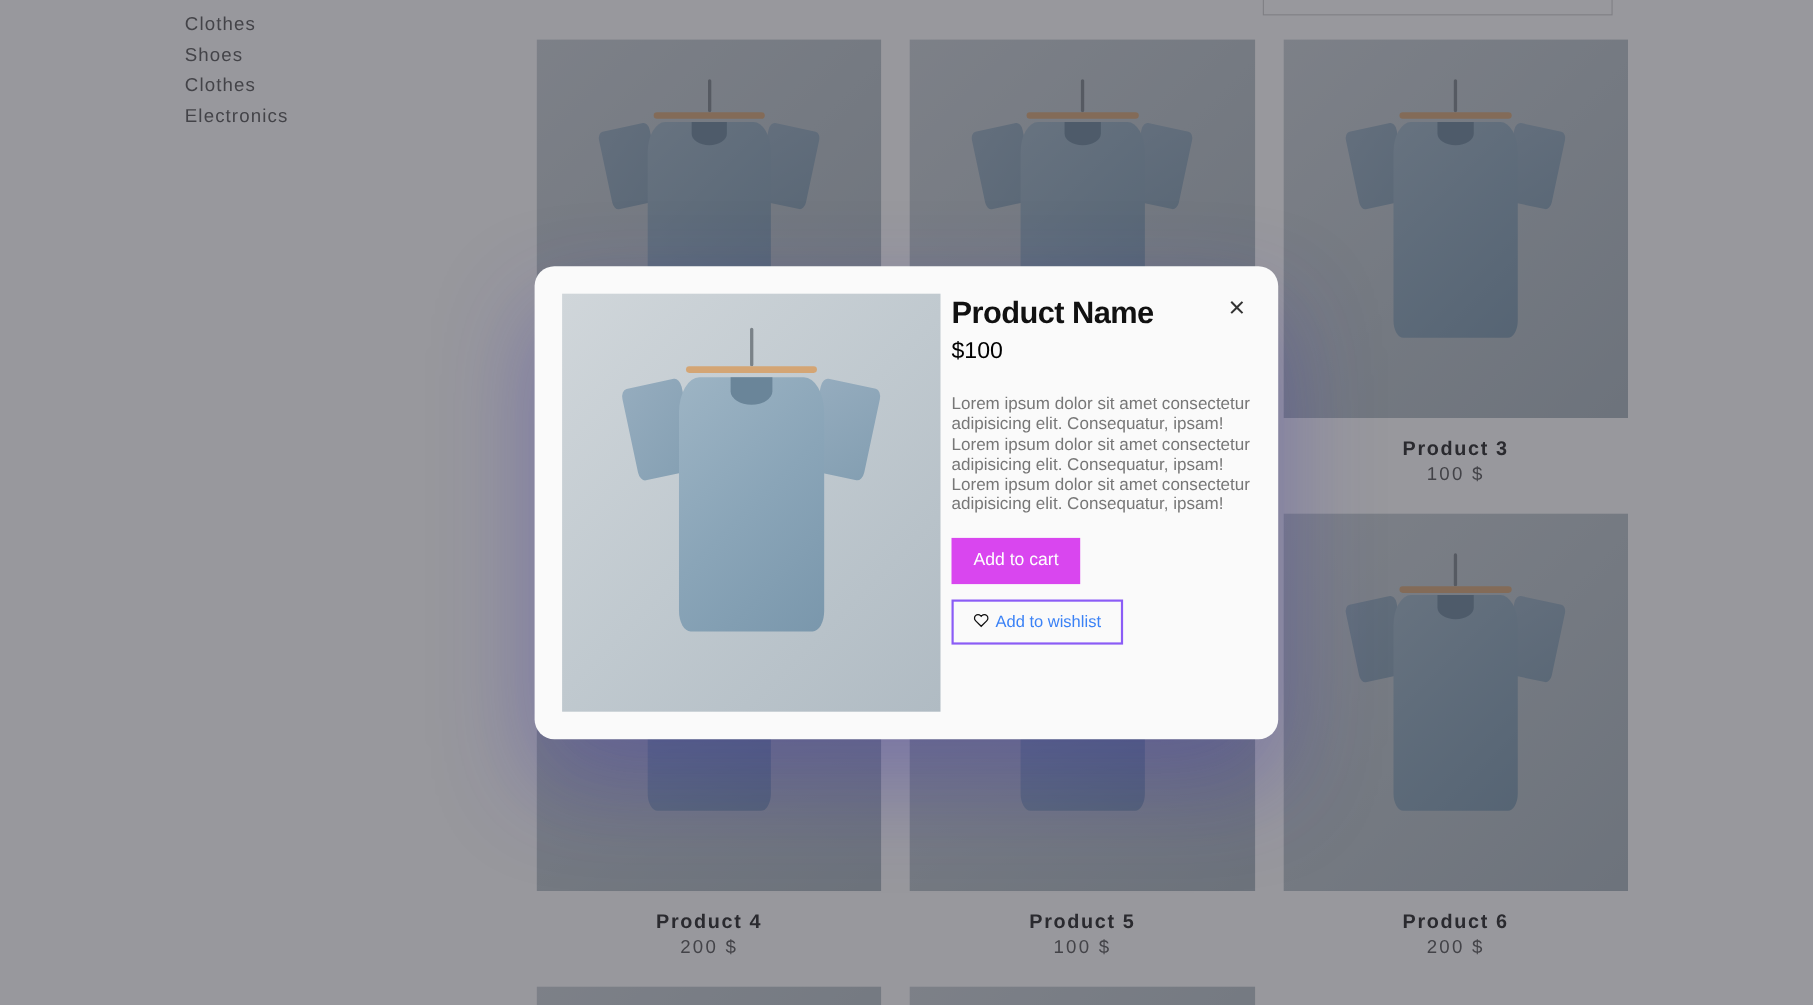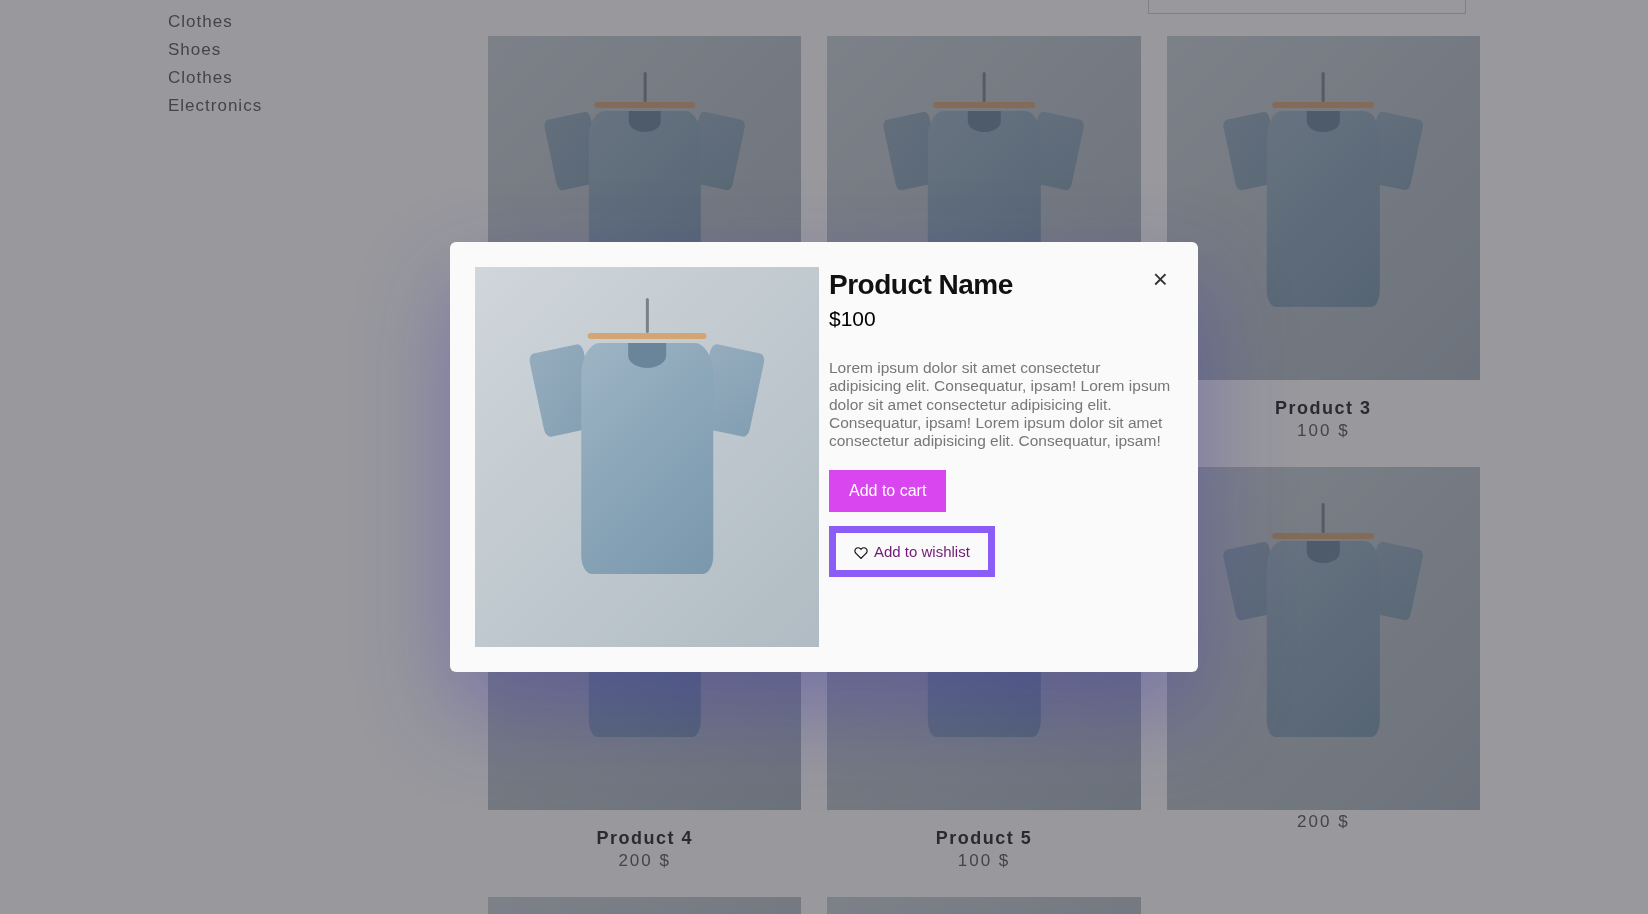"Product Name" .modal { border-radius: 6px -> 18px; width: 748px -> 676px }
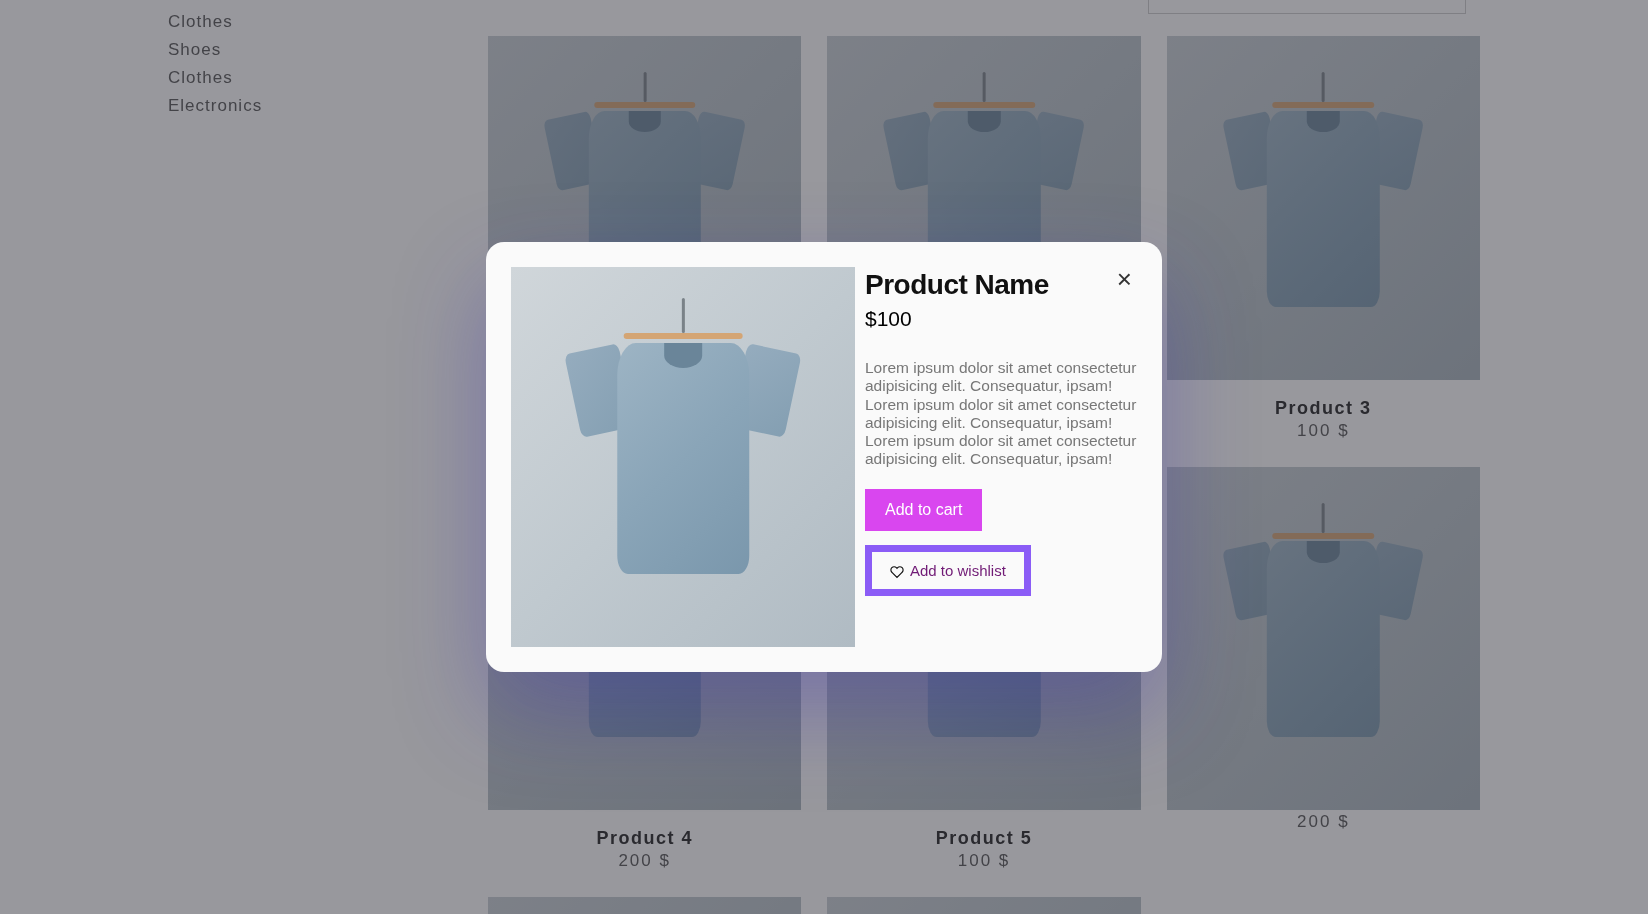"Add to wishlist" .btn-secondary { align-items: flex-end -> flex-start; border: 7px solid #8b5cf6 -> 2px solid #8b5cf6; color: #701a75 -> #3b82f6 }
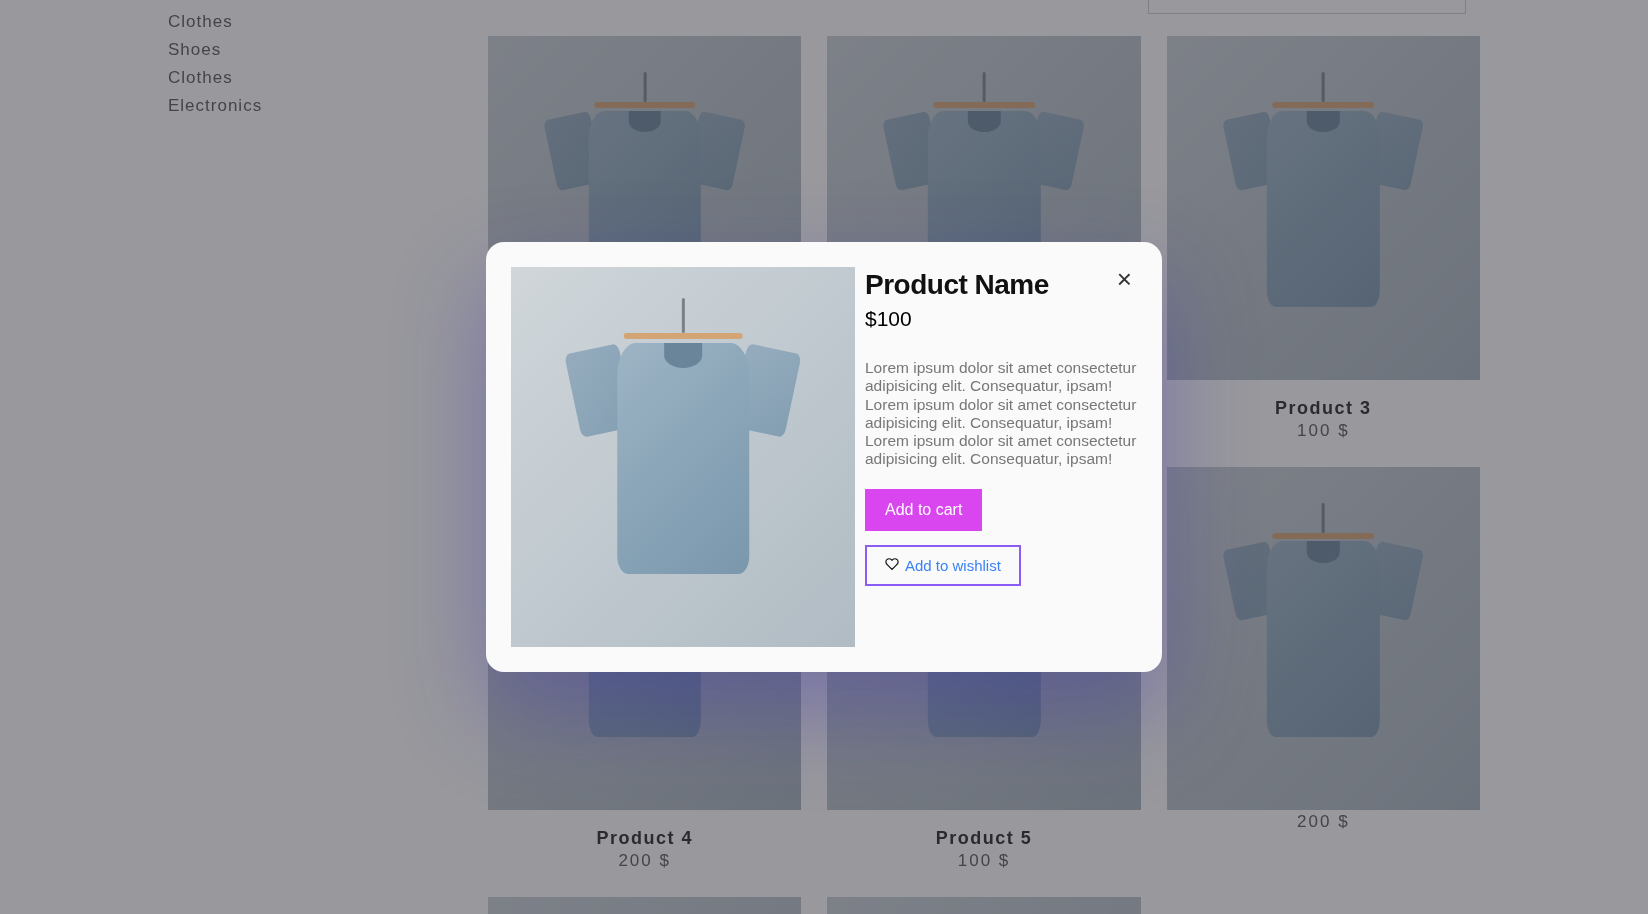"Product 6" div.product-name { html: none -> <div>Product 6</div> }
